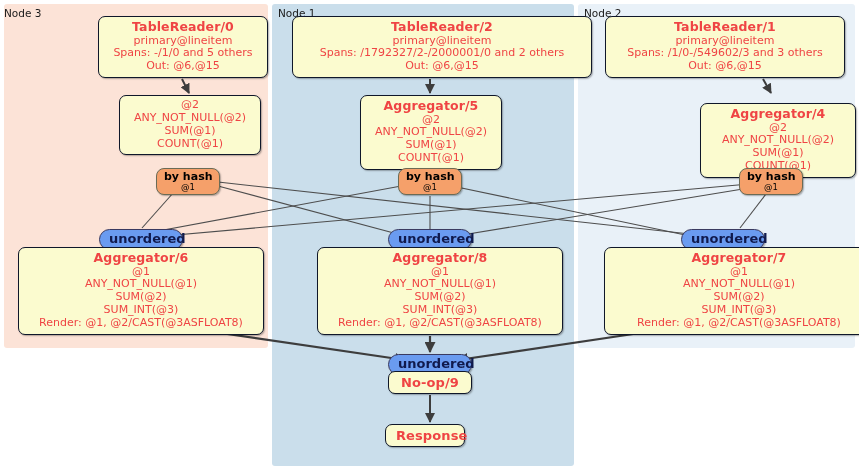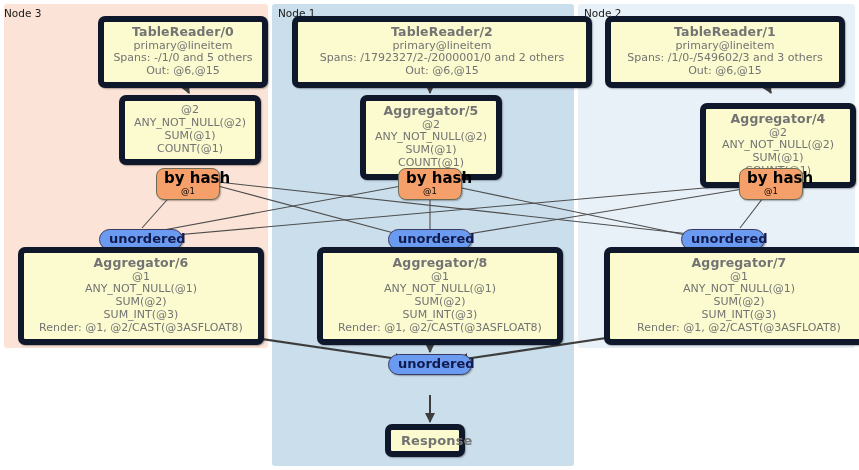"TableReader/0" .proc { border: 6px solid #0f172a -> 1px solid #0f172a; color: #737373 -> #ef4444 }
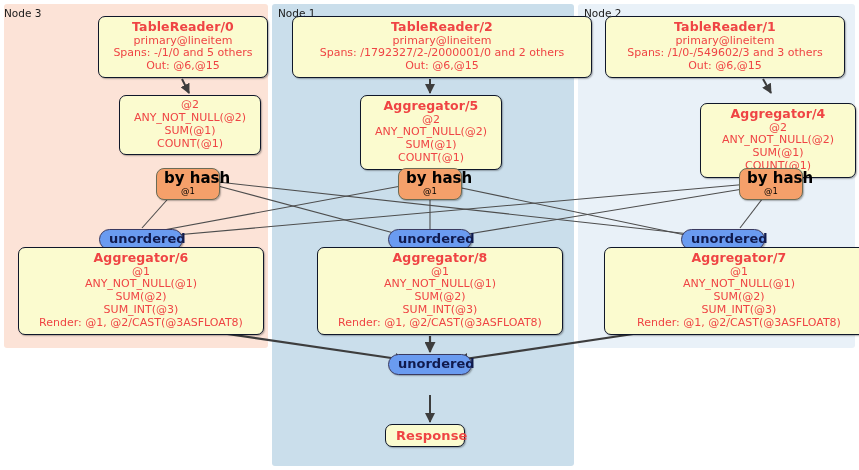"by hash" .pill.router .rtitle { font-size: 15px -> 11px }
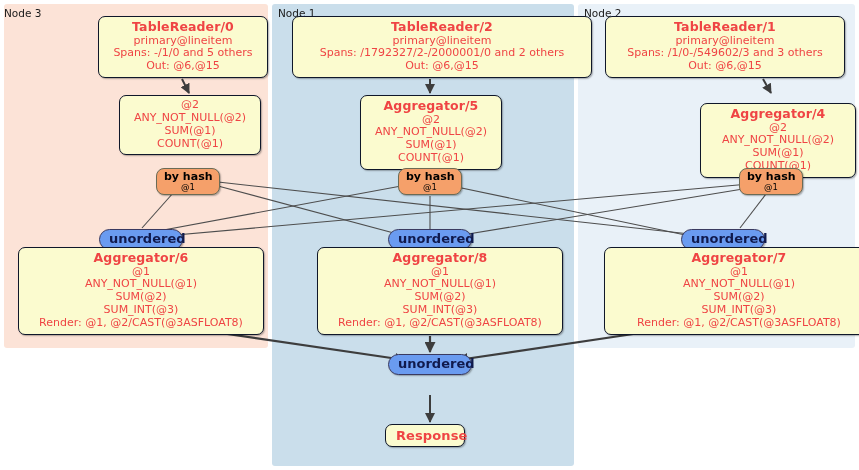"No-op/9" div.proc { html: none -> <div> <div>No-op/9</div> </div> }
